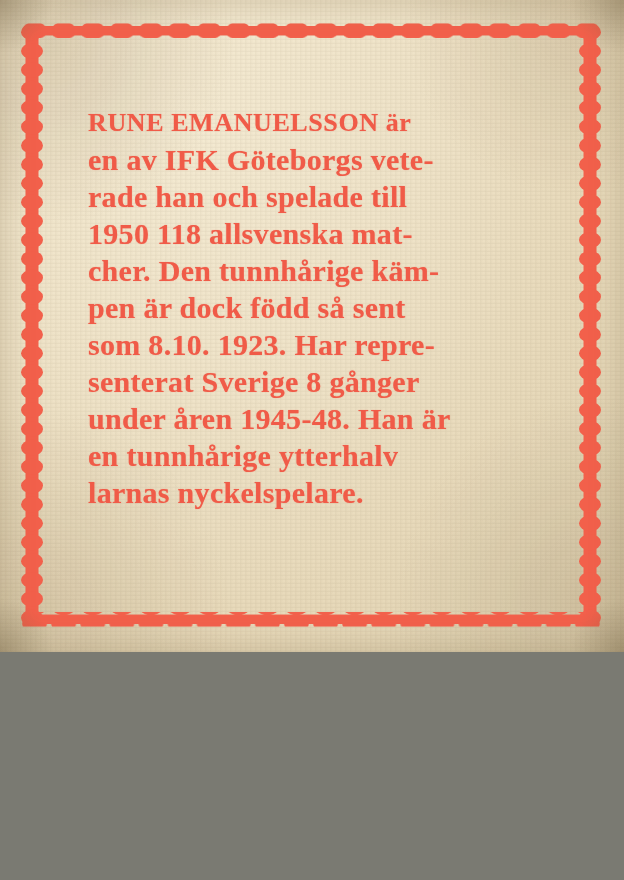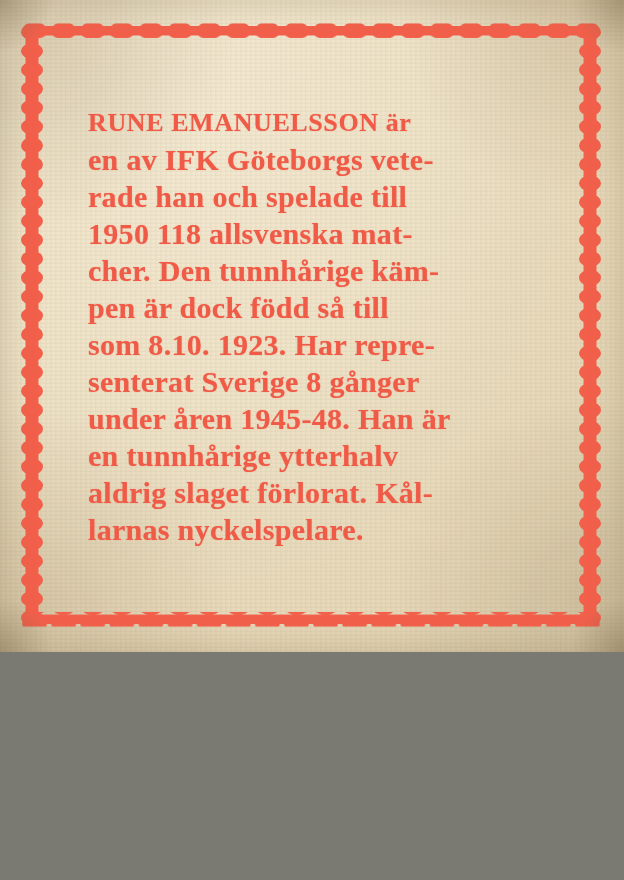"pen är dock född så" span { text: till -> sent }
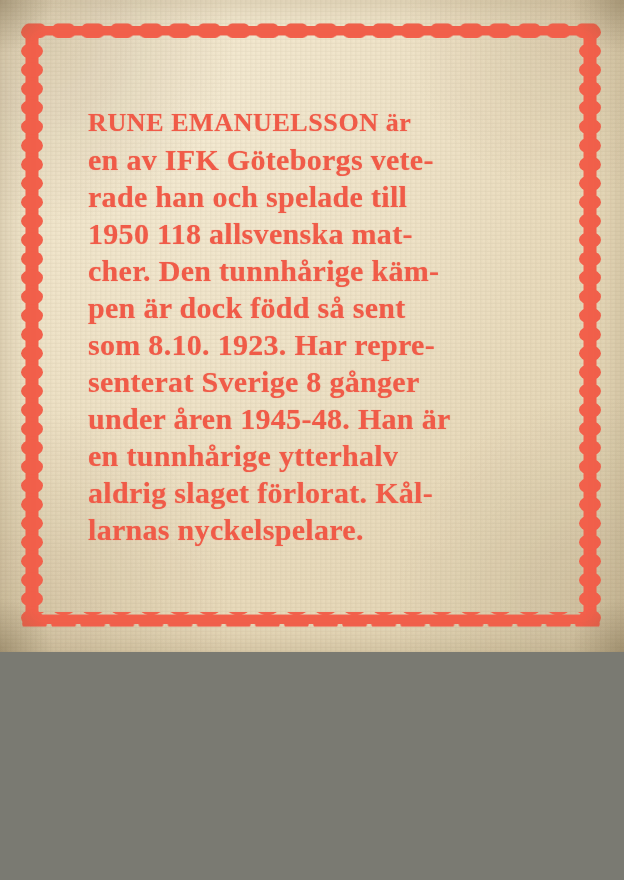"aldrig slaget förlorat. Kål-" span.ln { html: <span> <span>aldrig slaget förlorat. Kål-</span> </span> -> none }
